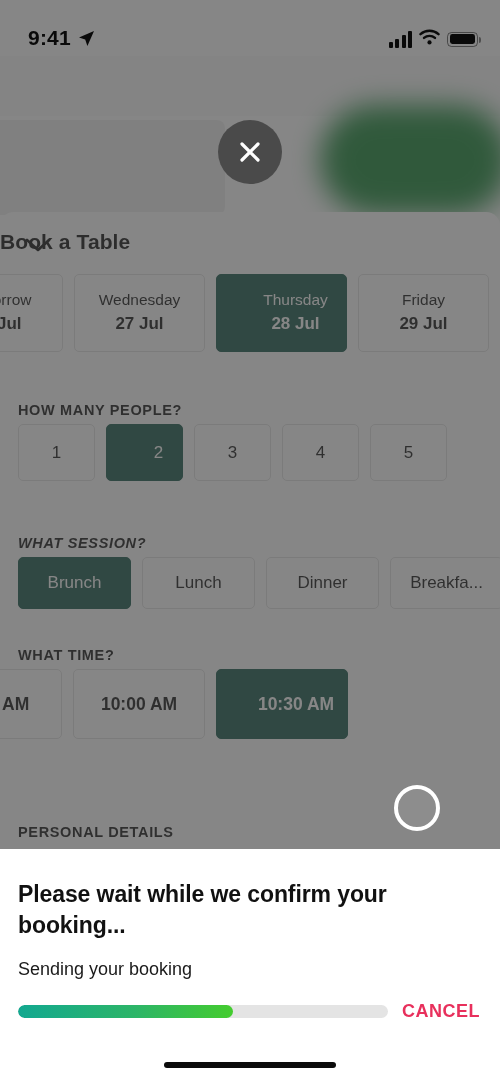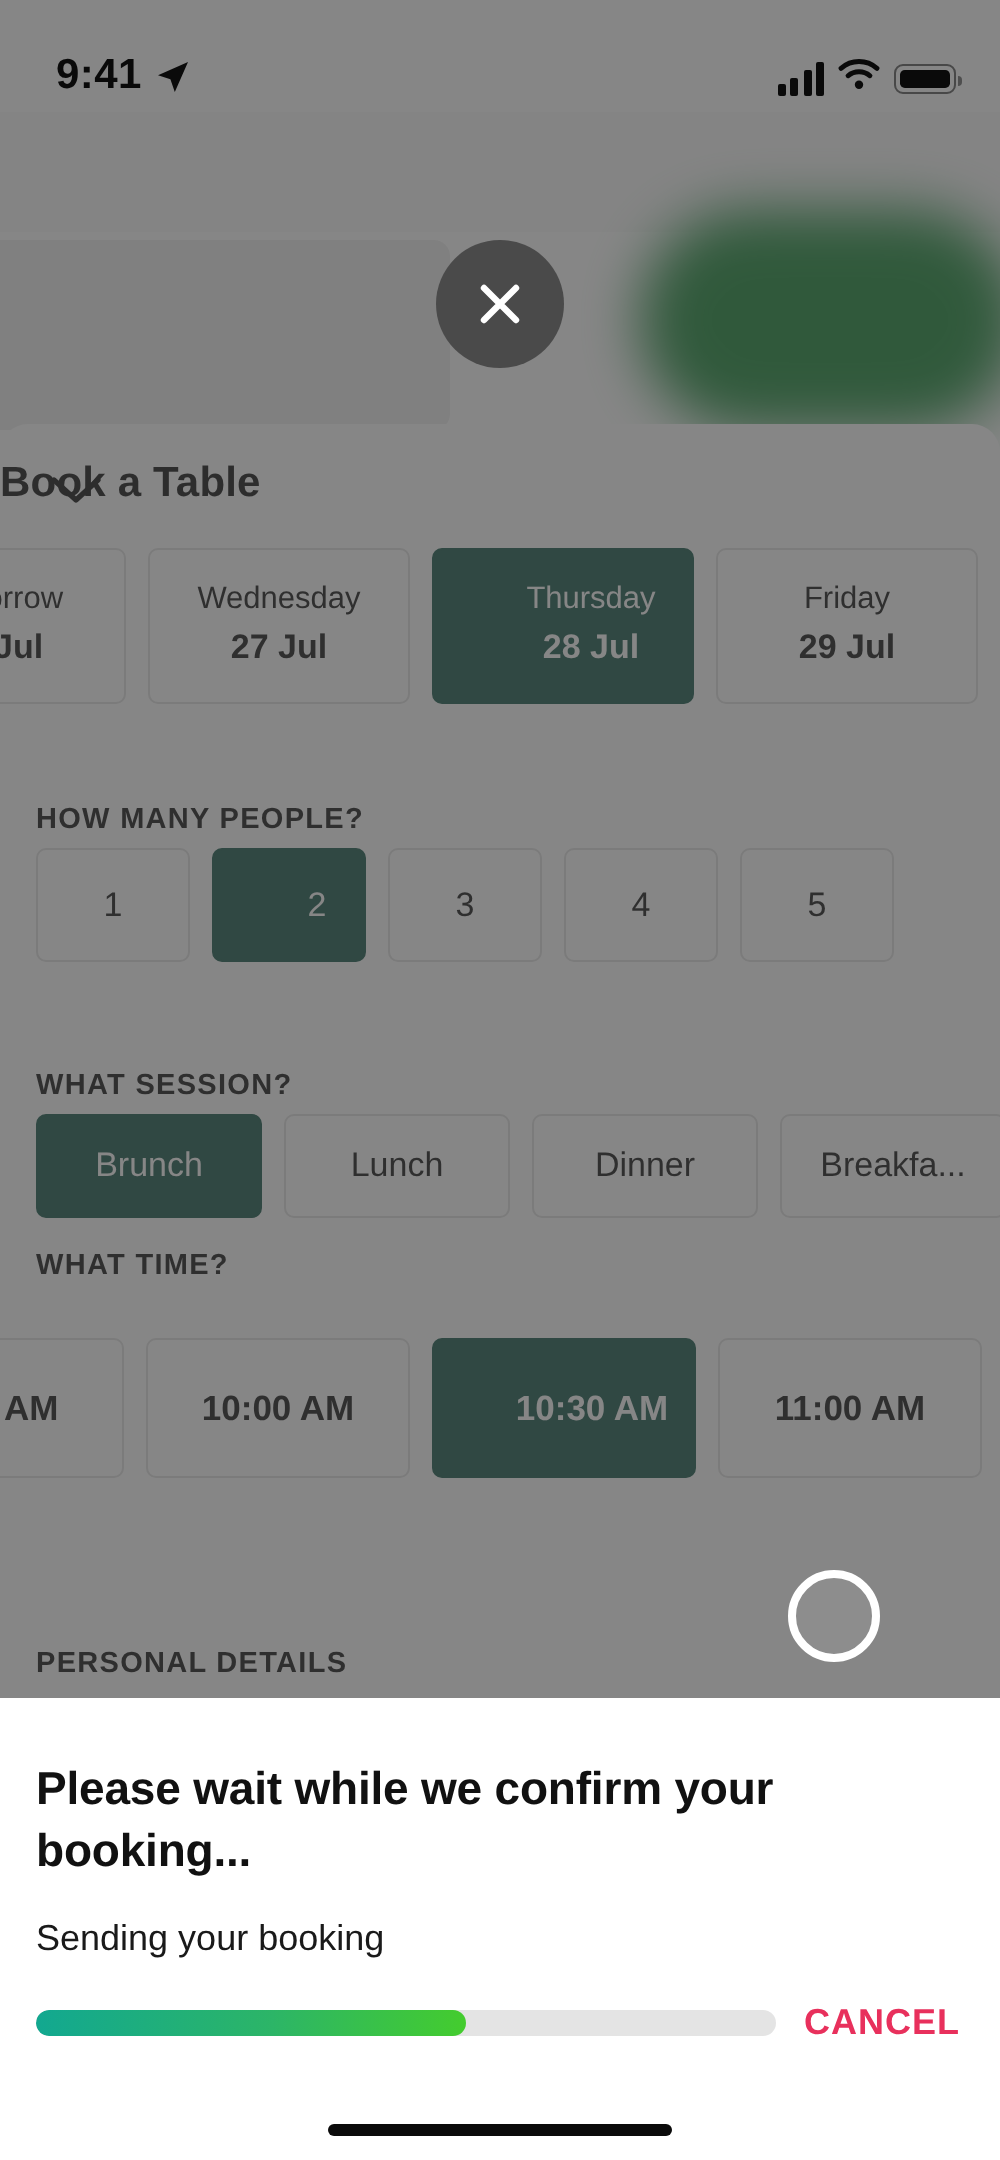"WHAT SESSION?" .session-label { font-style: none -> italic }
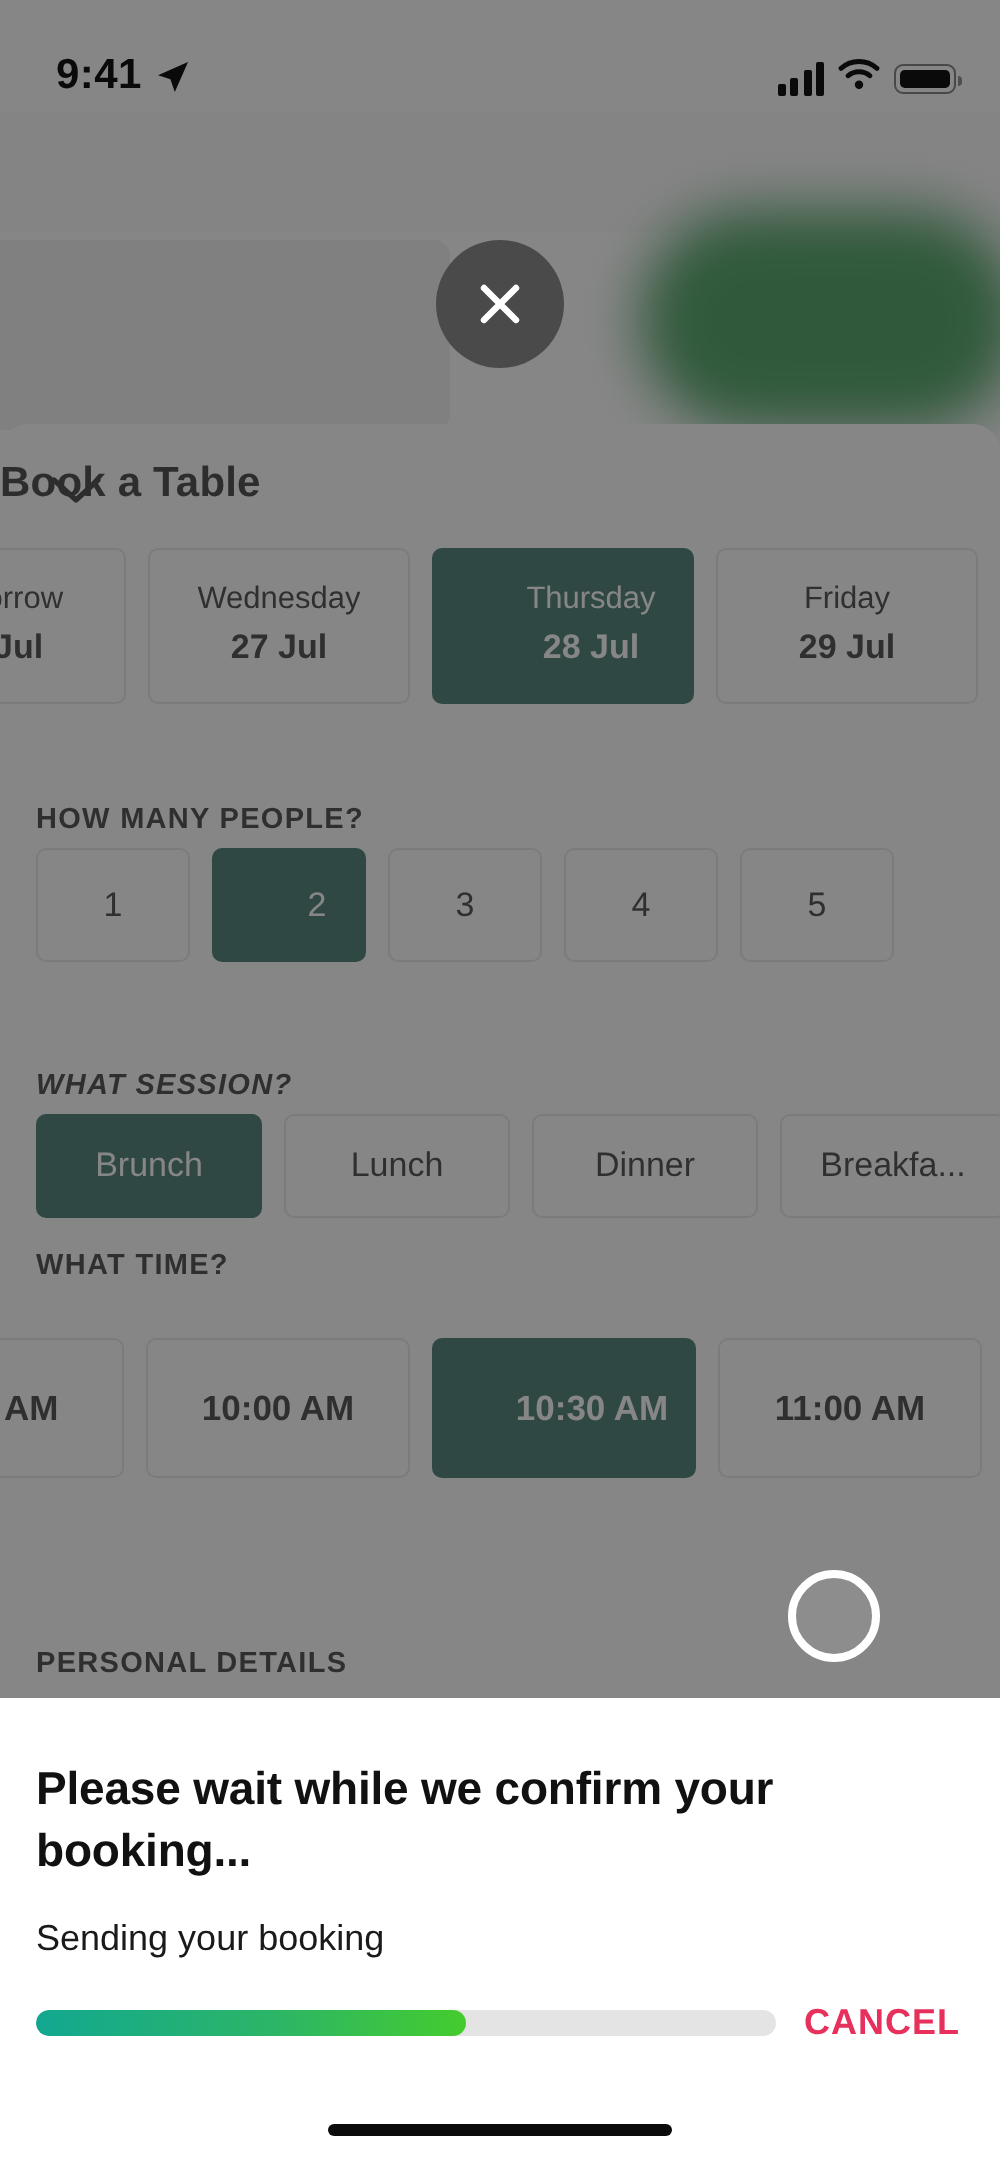"WHAT TIME?" .time-label { top: 413px -> 435px }
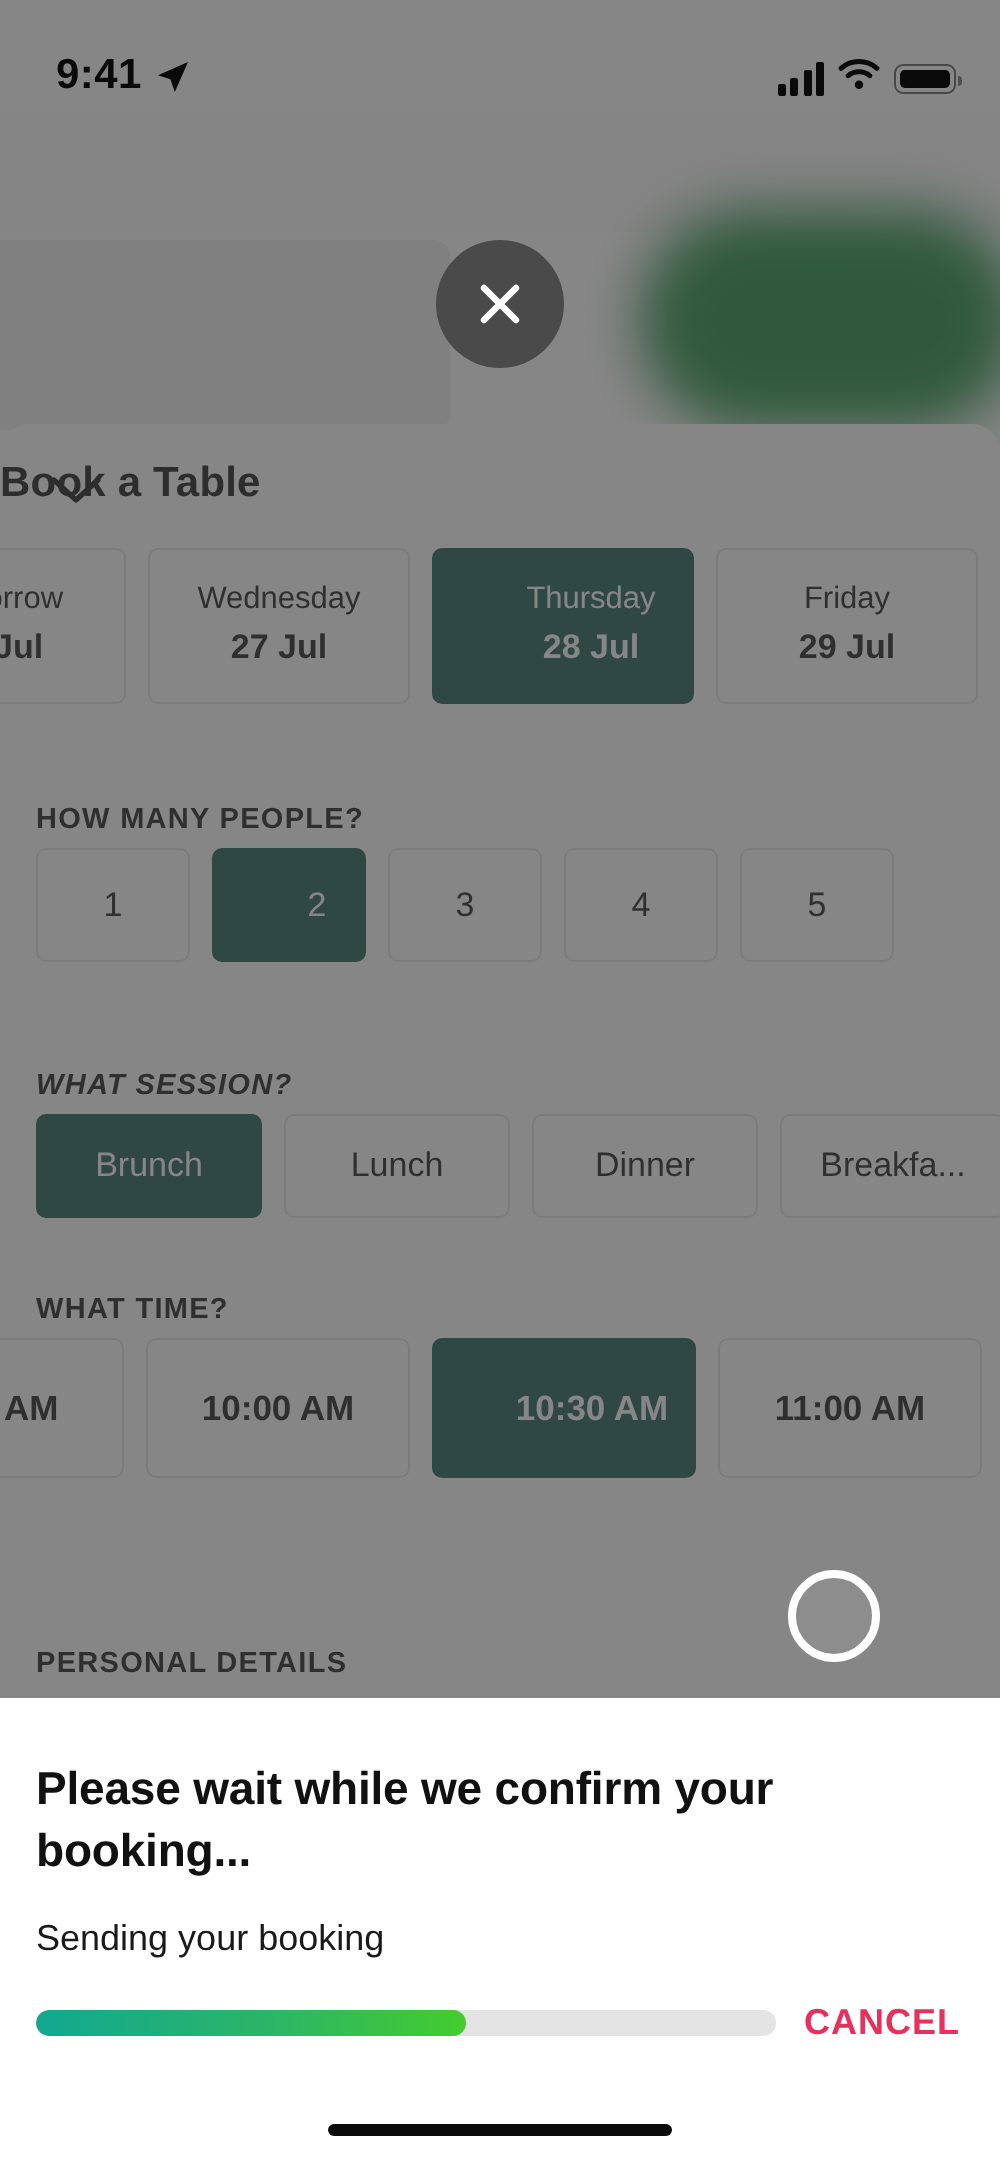"11:00 AM" div.chip { html: <div>11:00 AM</div> -> none }
